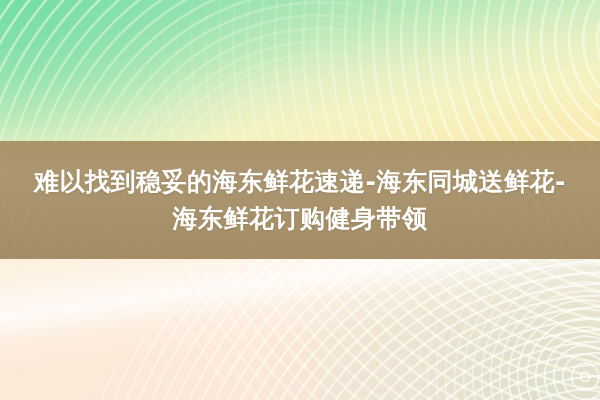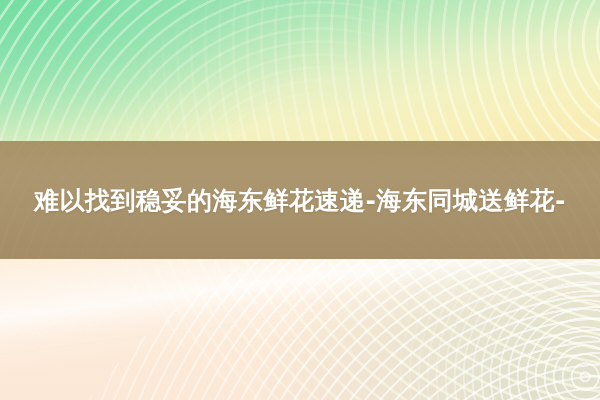"海东鲜花订购健身带领" span.title-line { html: none -> <span>海东鲜花订购健身带领</span> }
